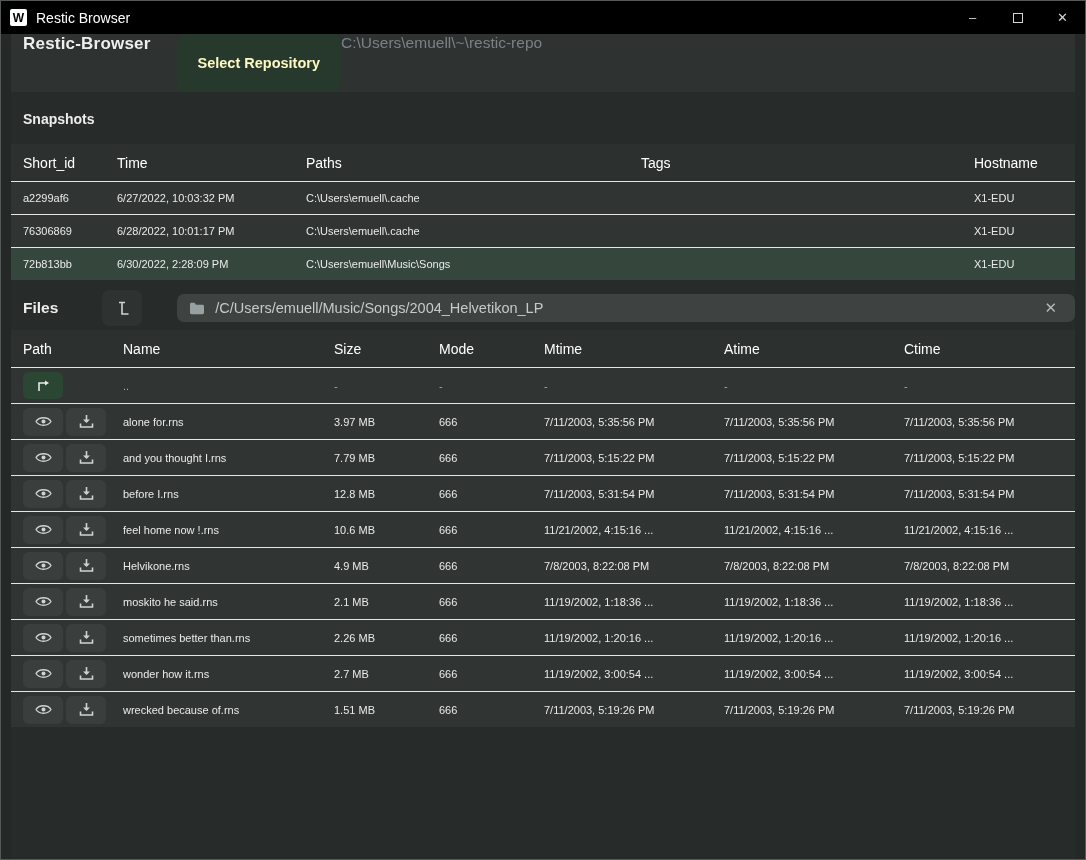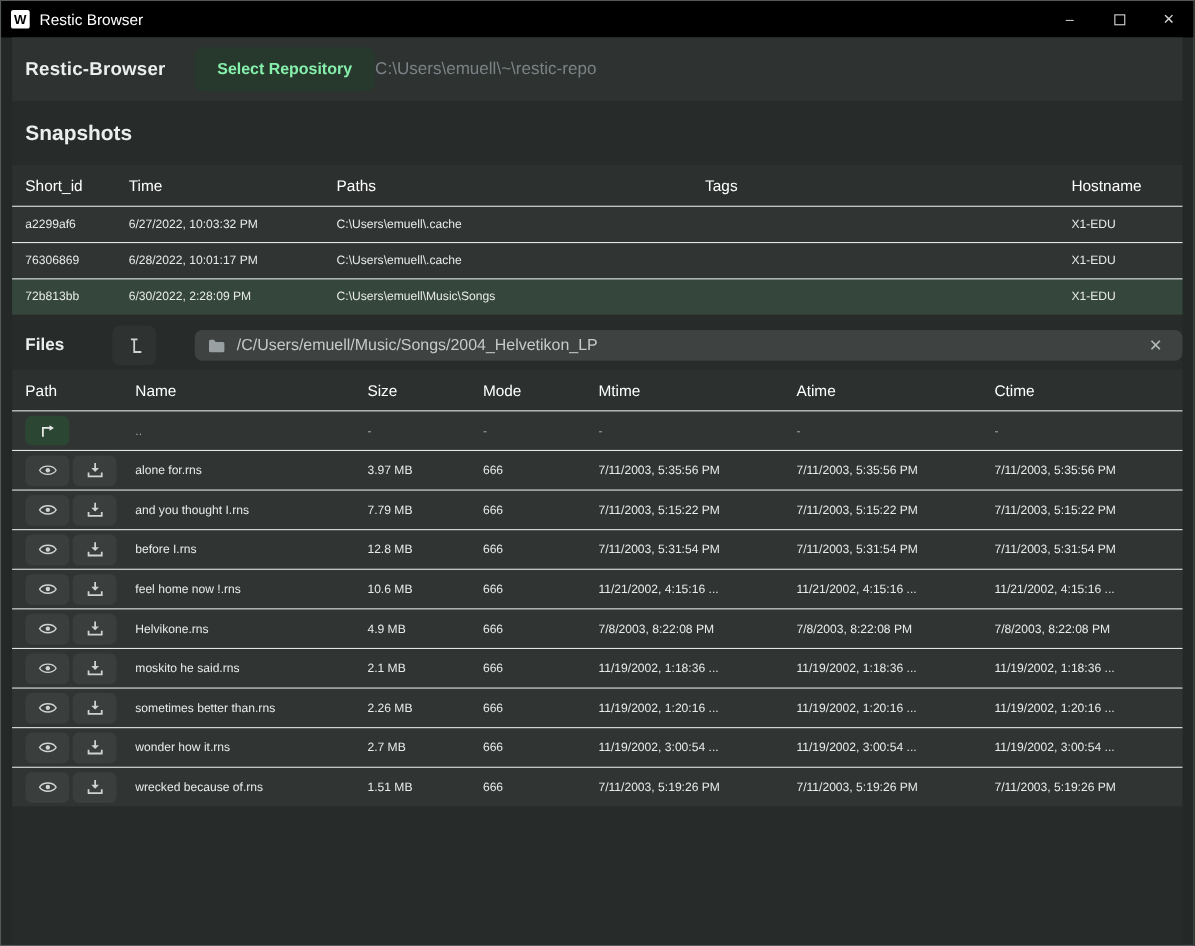"Restic-Browser" .header { align-items: center -> none }
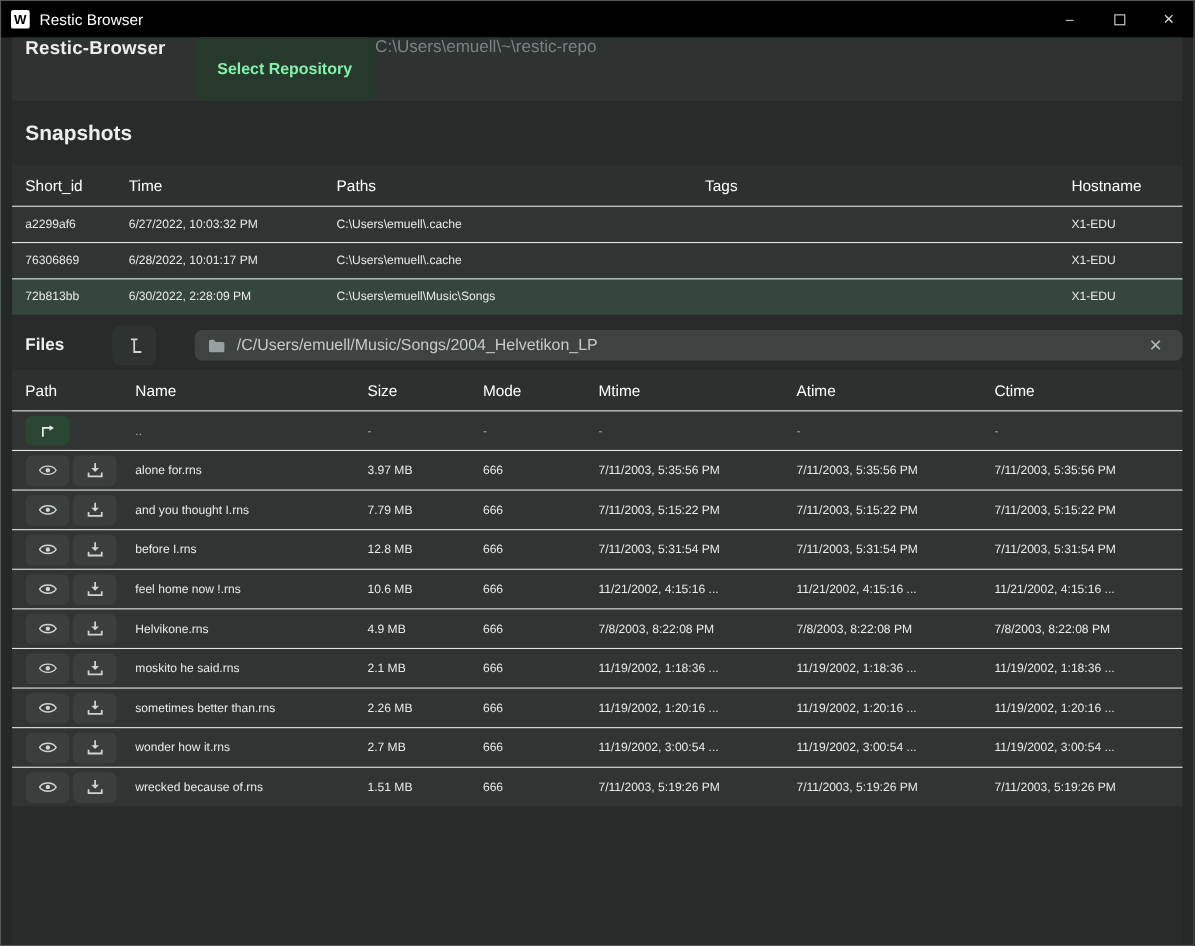"Select Repository" .select-repo-btn { color: #86efac -> #fef9c3 }
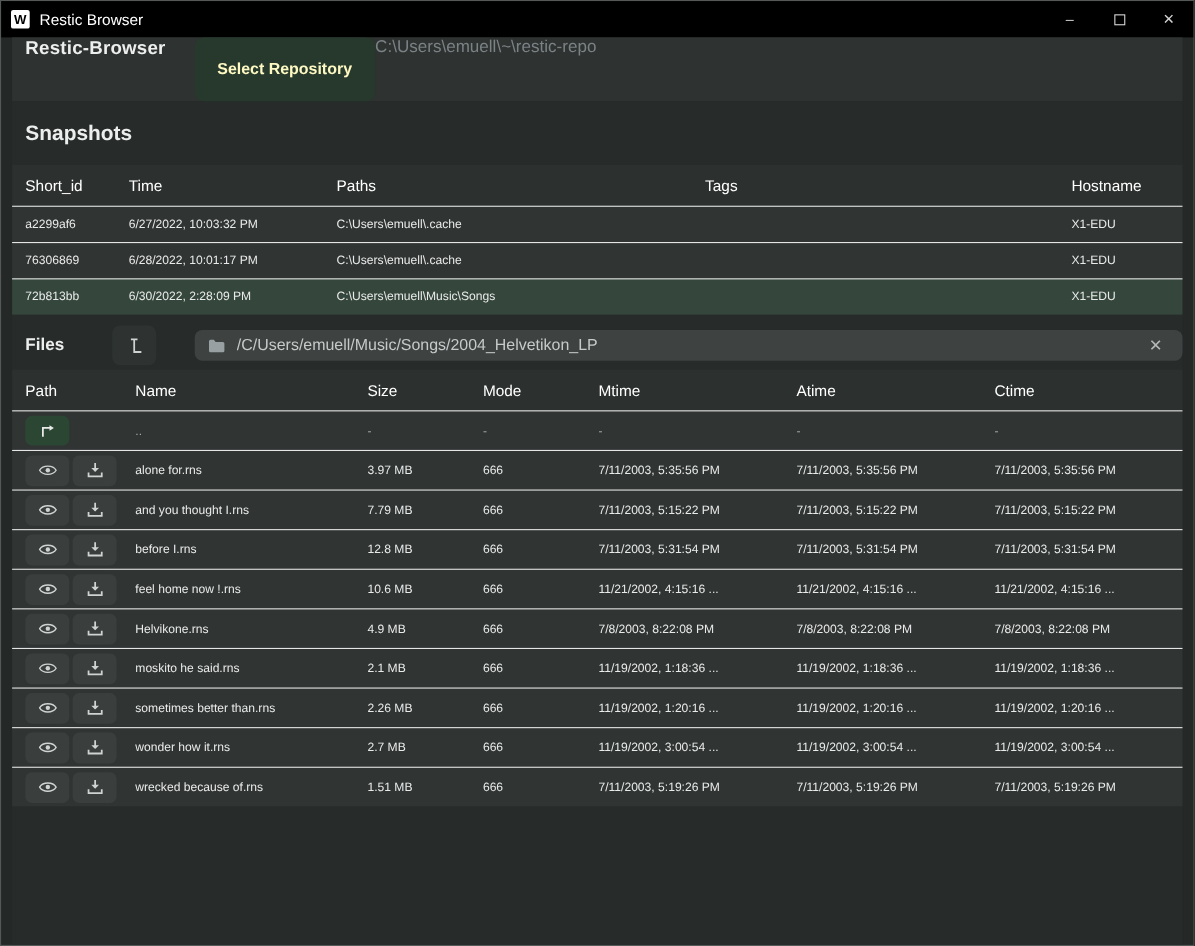"Snapshots" .section-title { font-size: 19px -> 14px }
